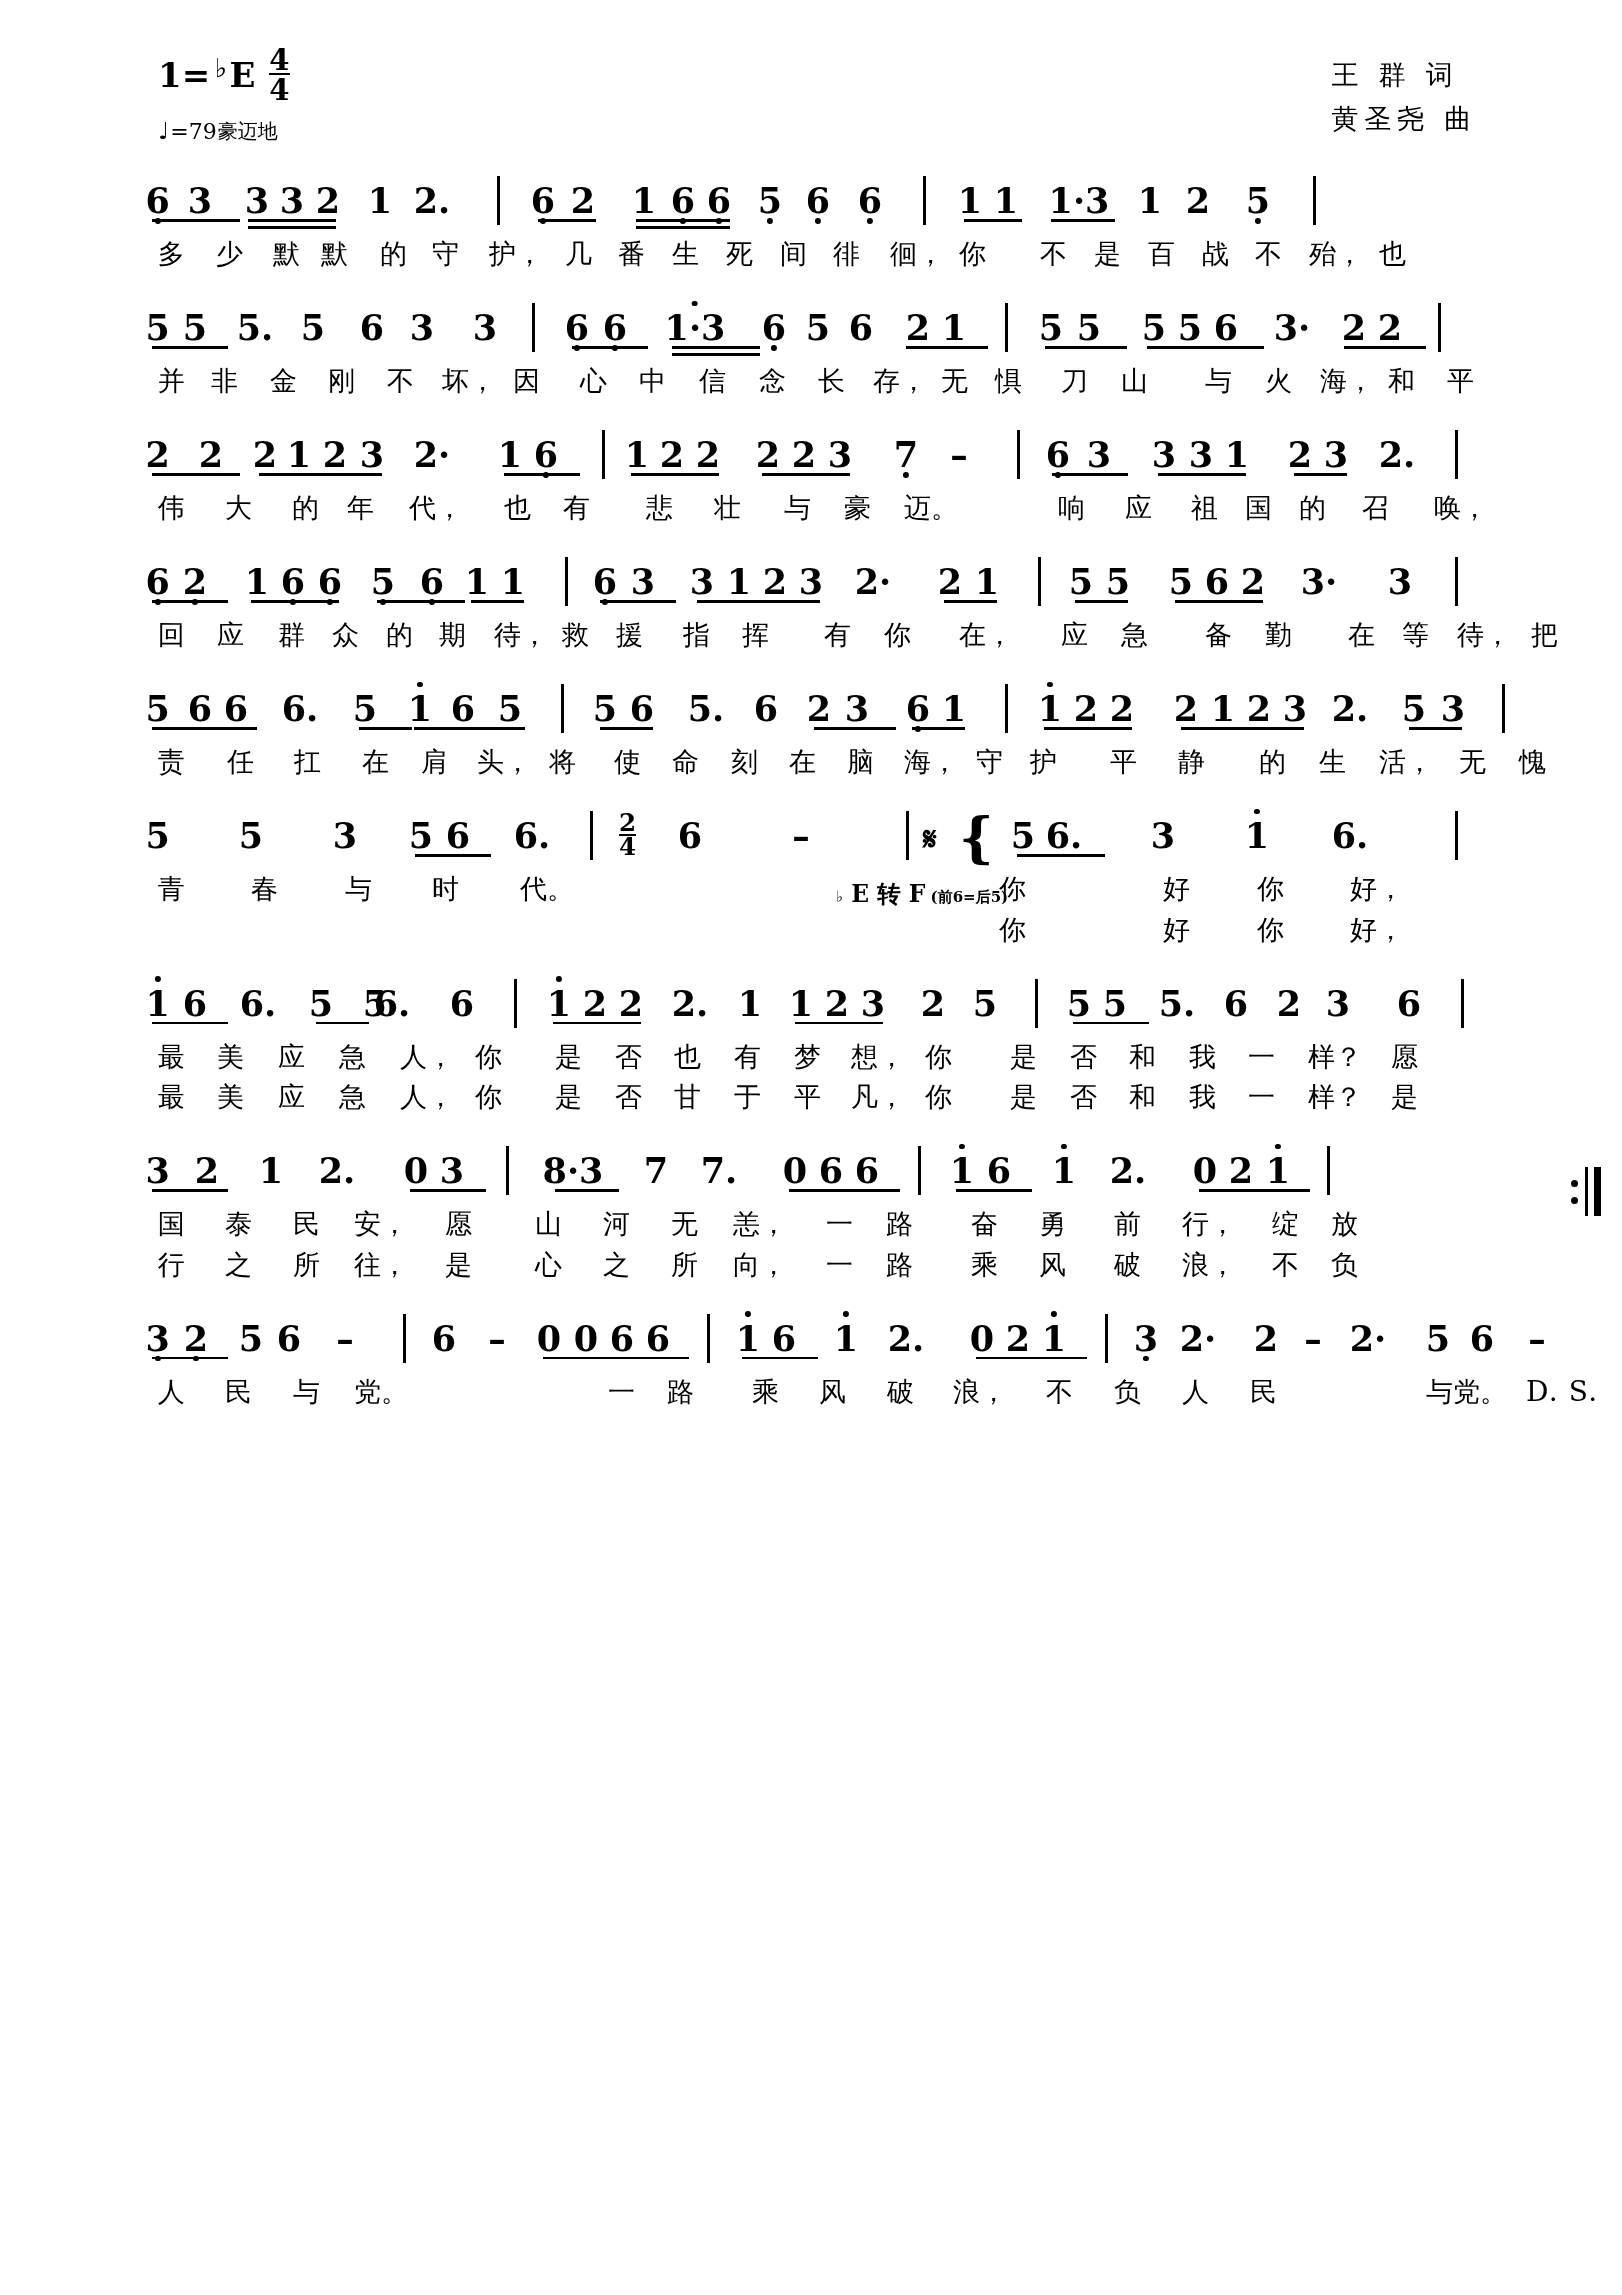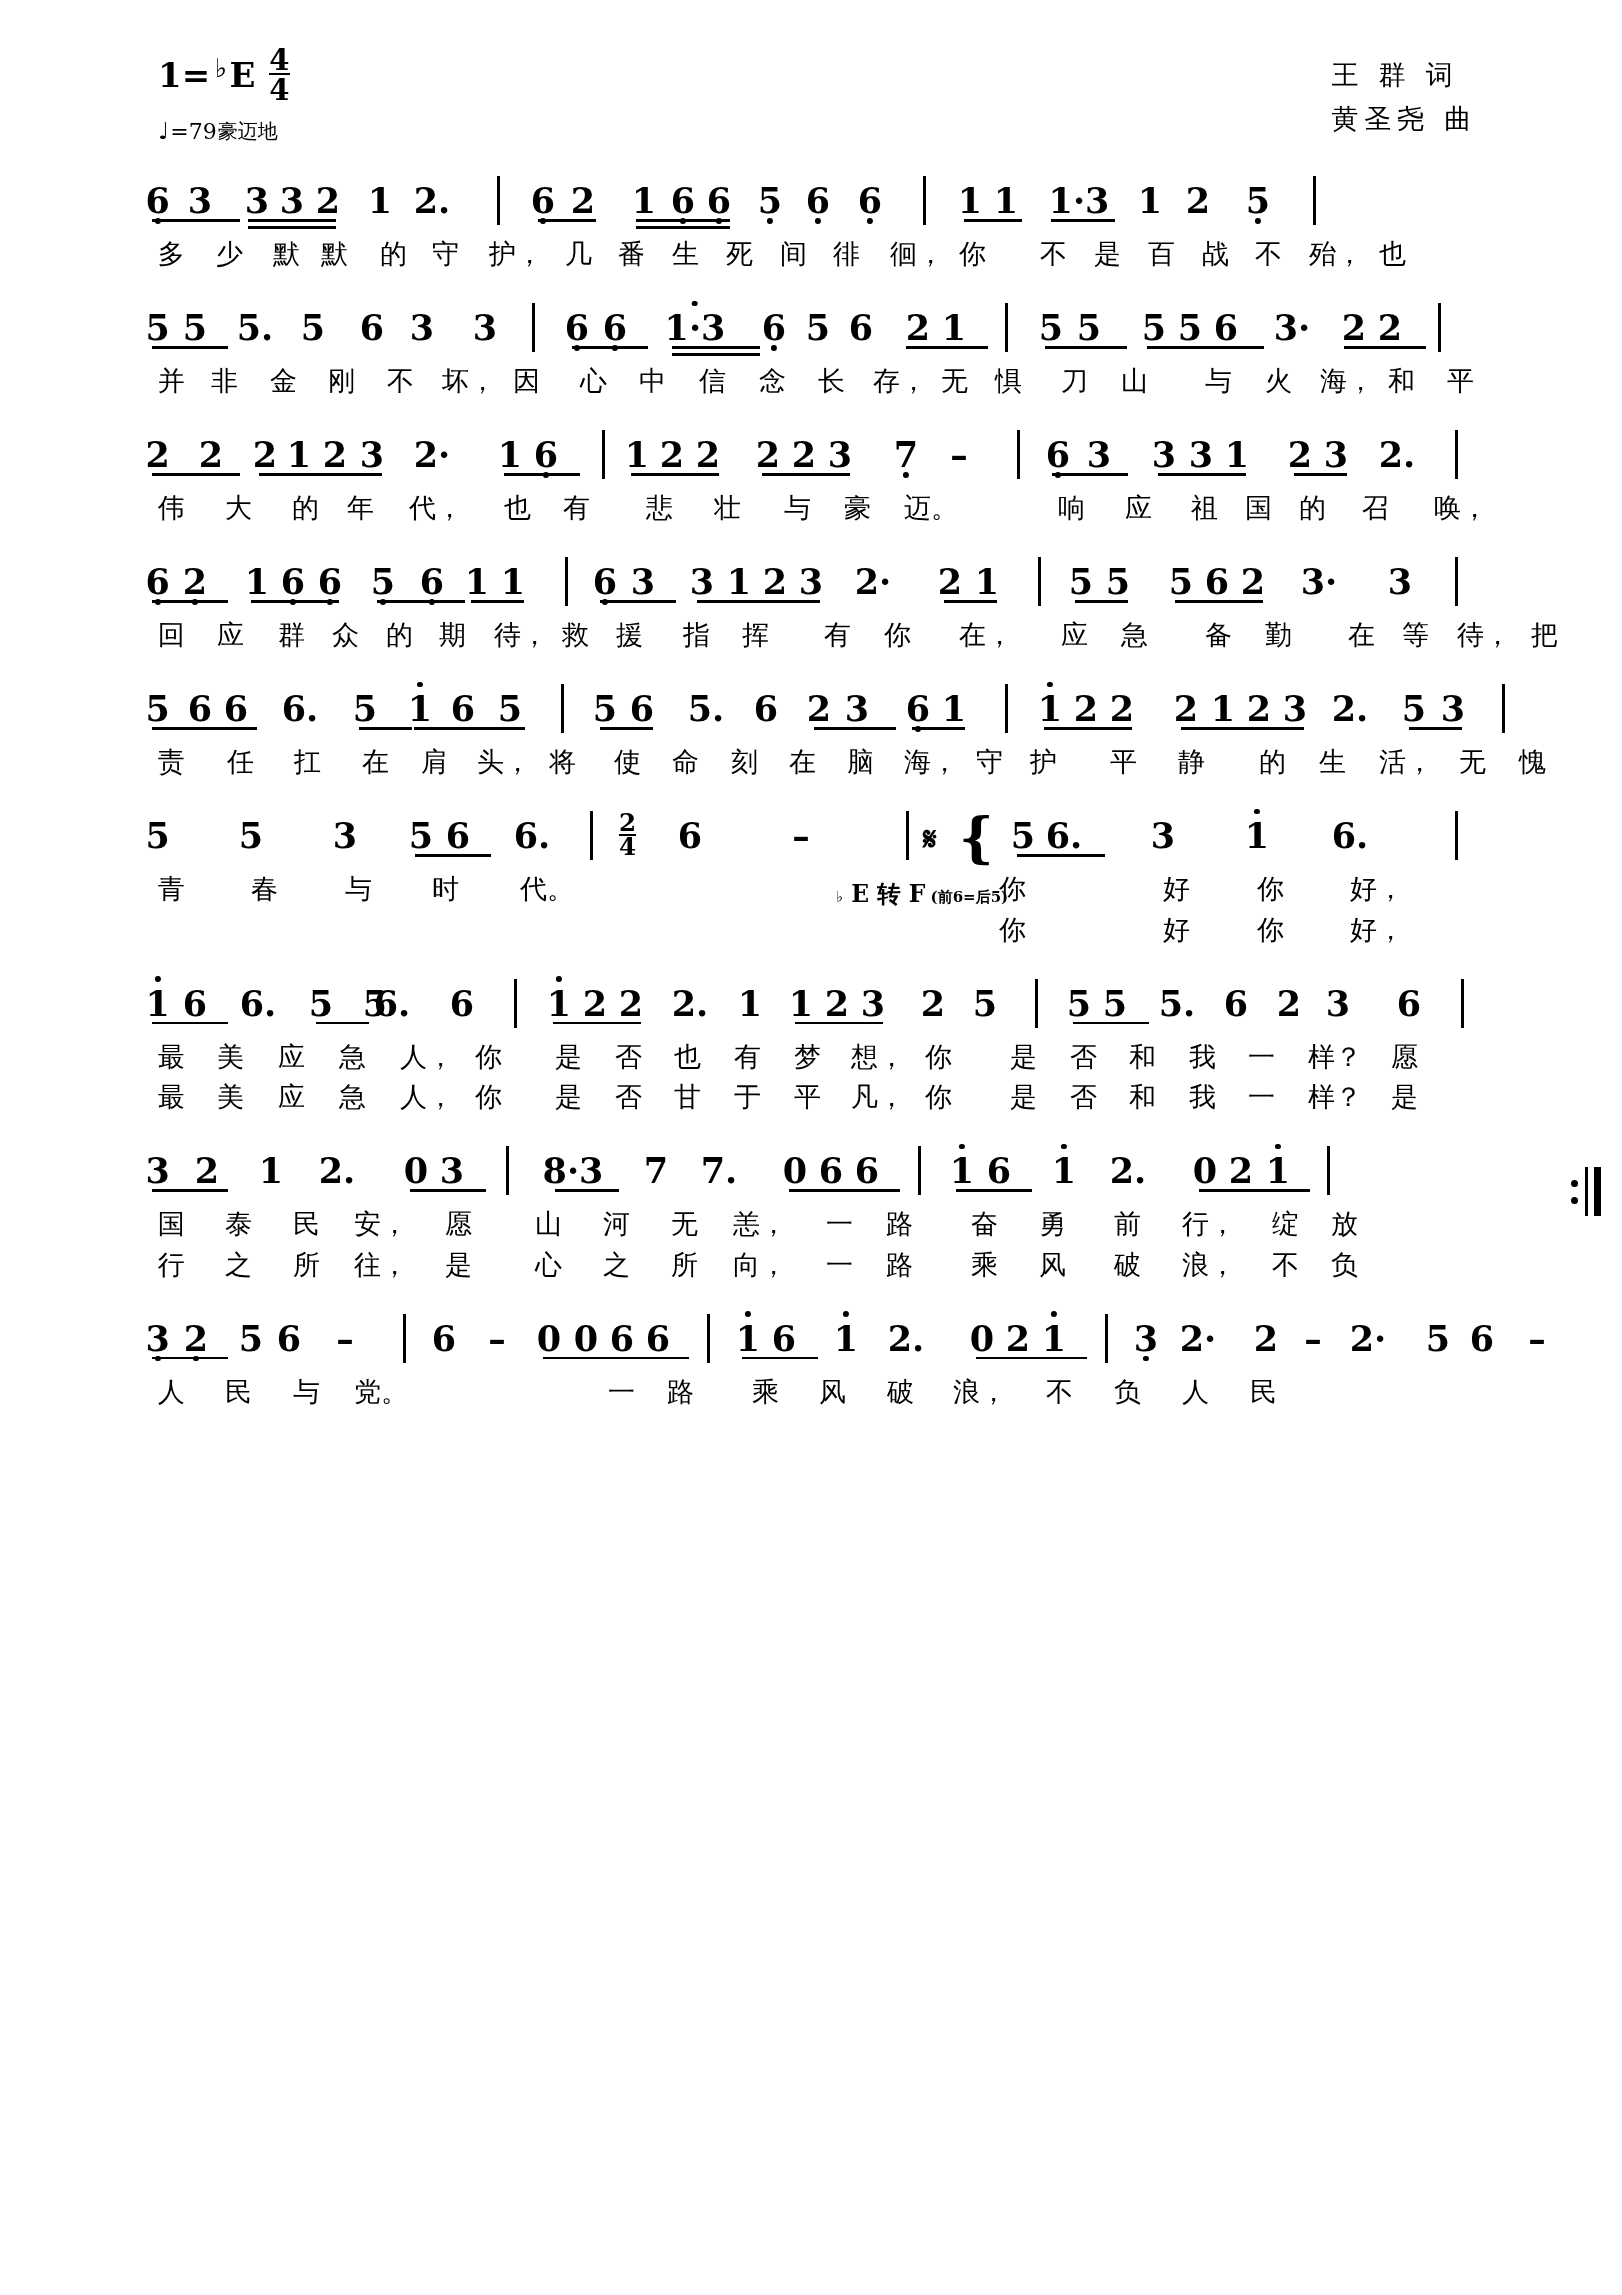"与党。" div.lyr { html: none -> <div> <span>与党。</span> <span>D. S.</span> </div> }
